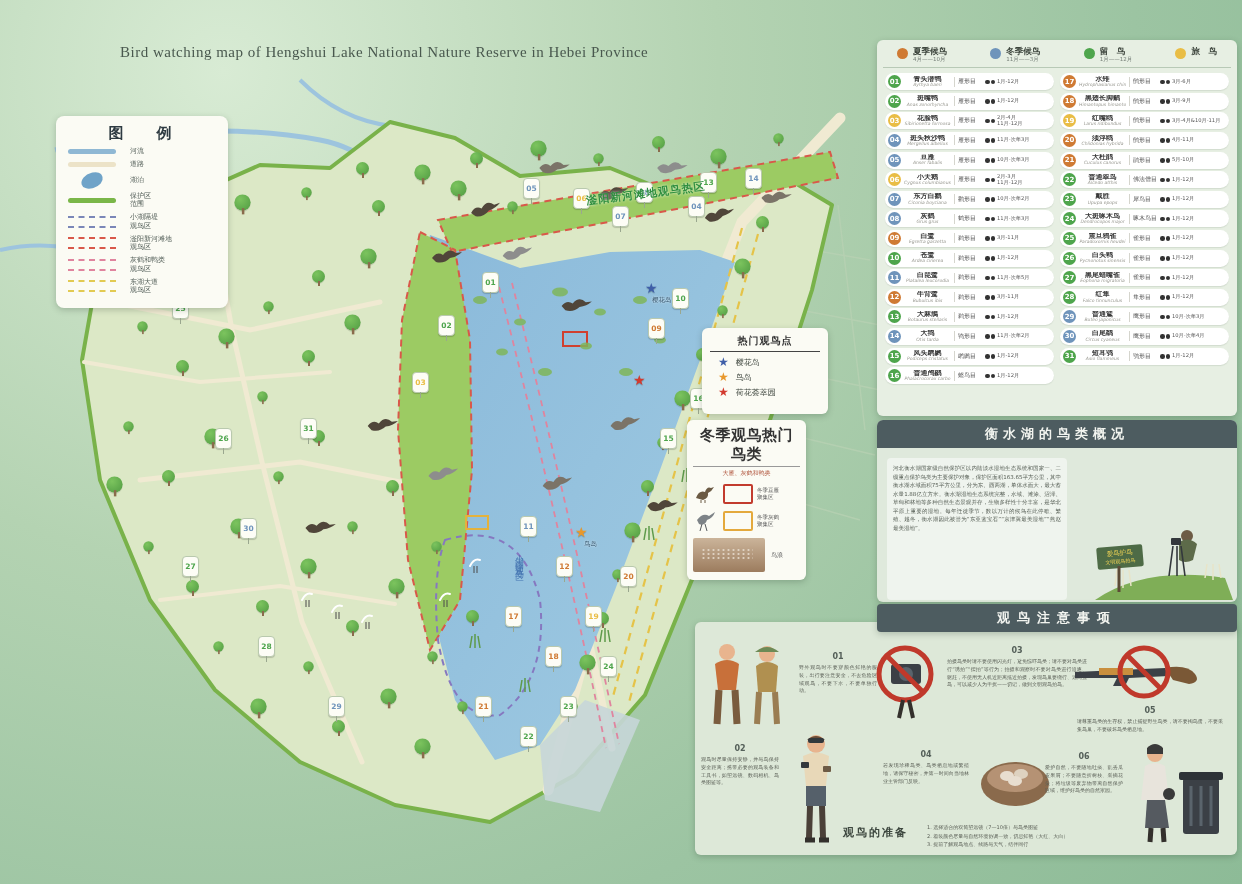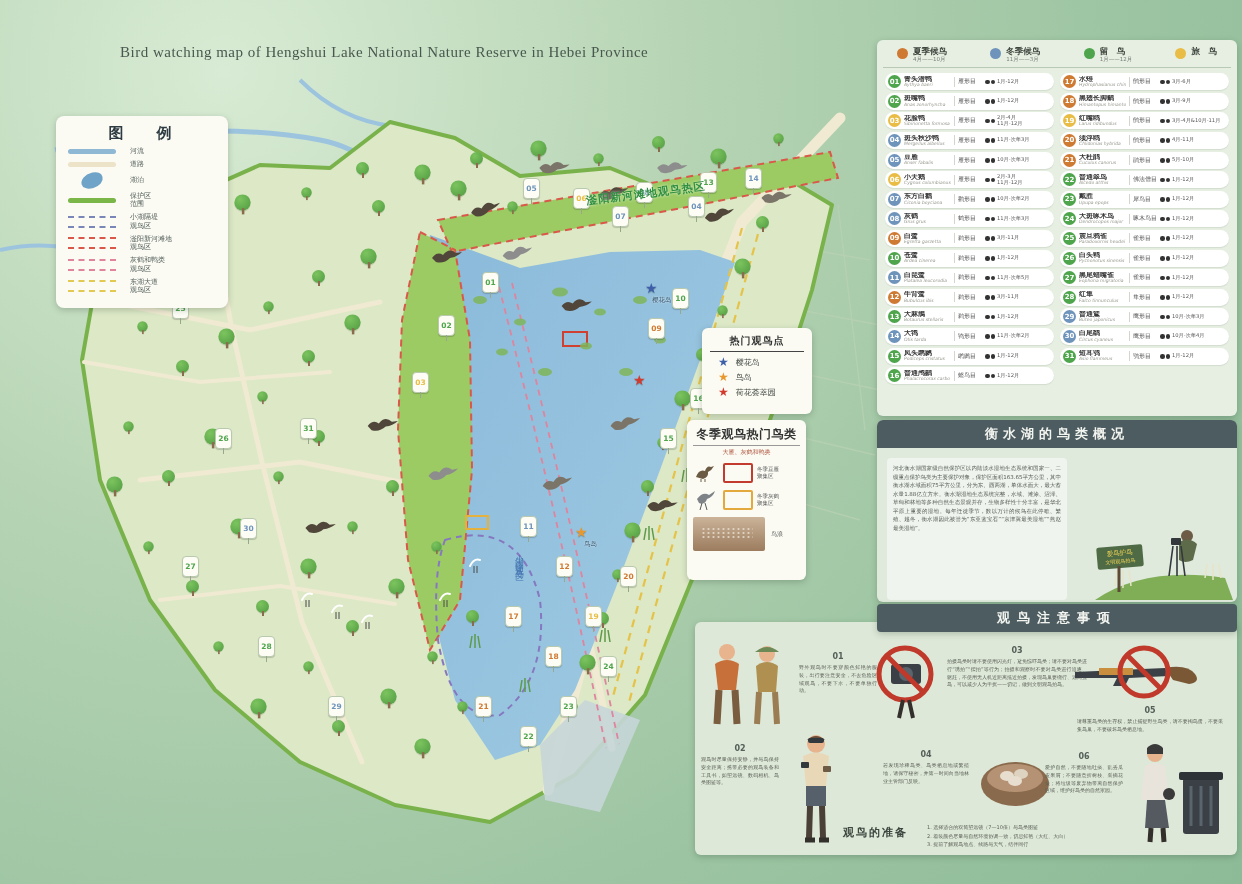"青头潜鸭" .b-names { text-align: none -> center }
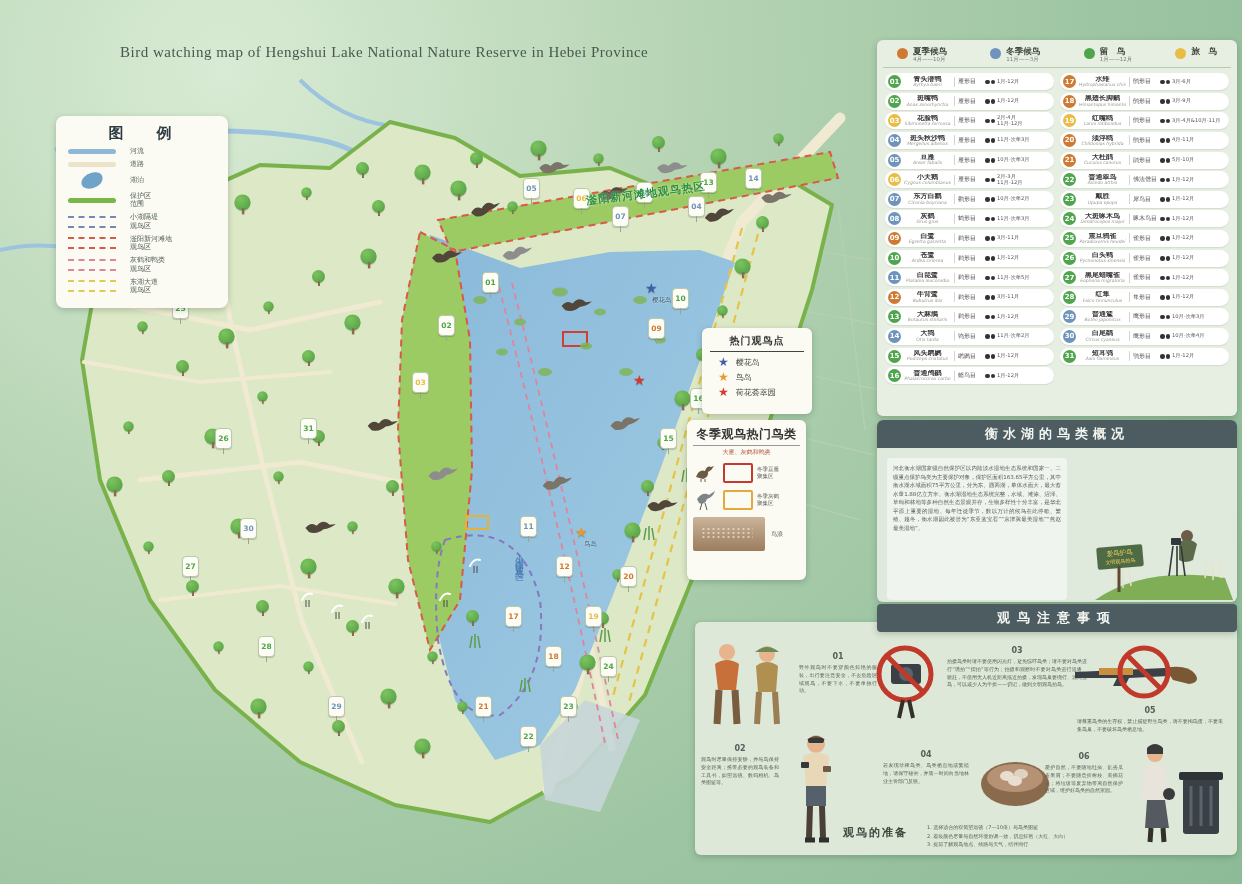"热门观鸟点" .hotspot-card { width: 110px -> 126px }
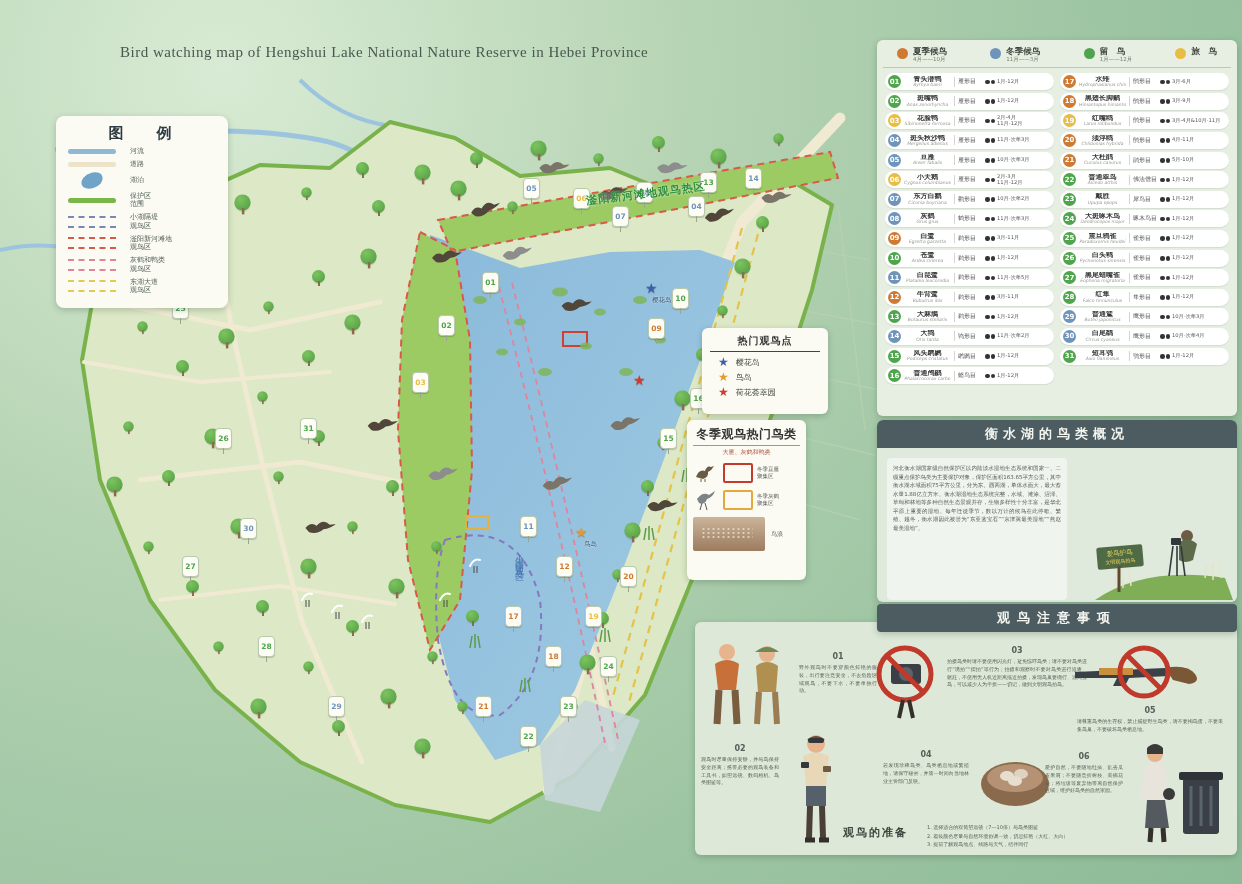"冬季观鸟热门鸟类" .winter-title { font-size: 12px -> 15px }
